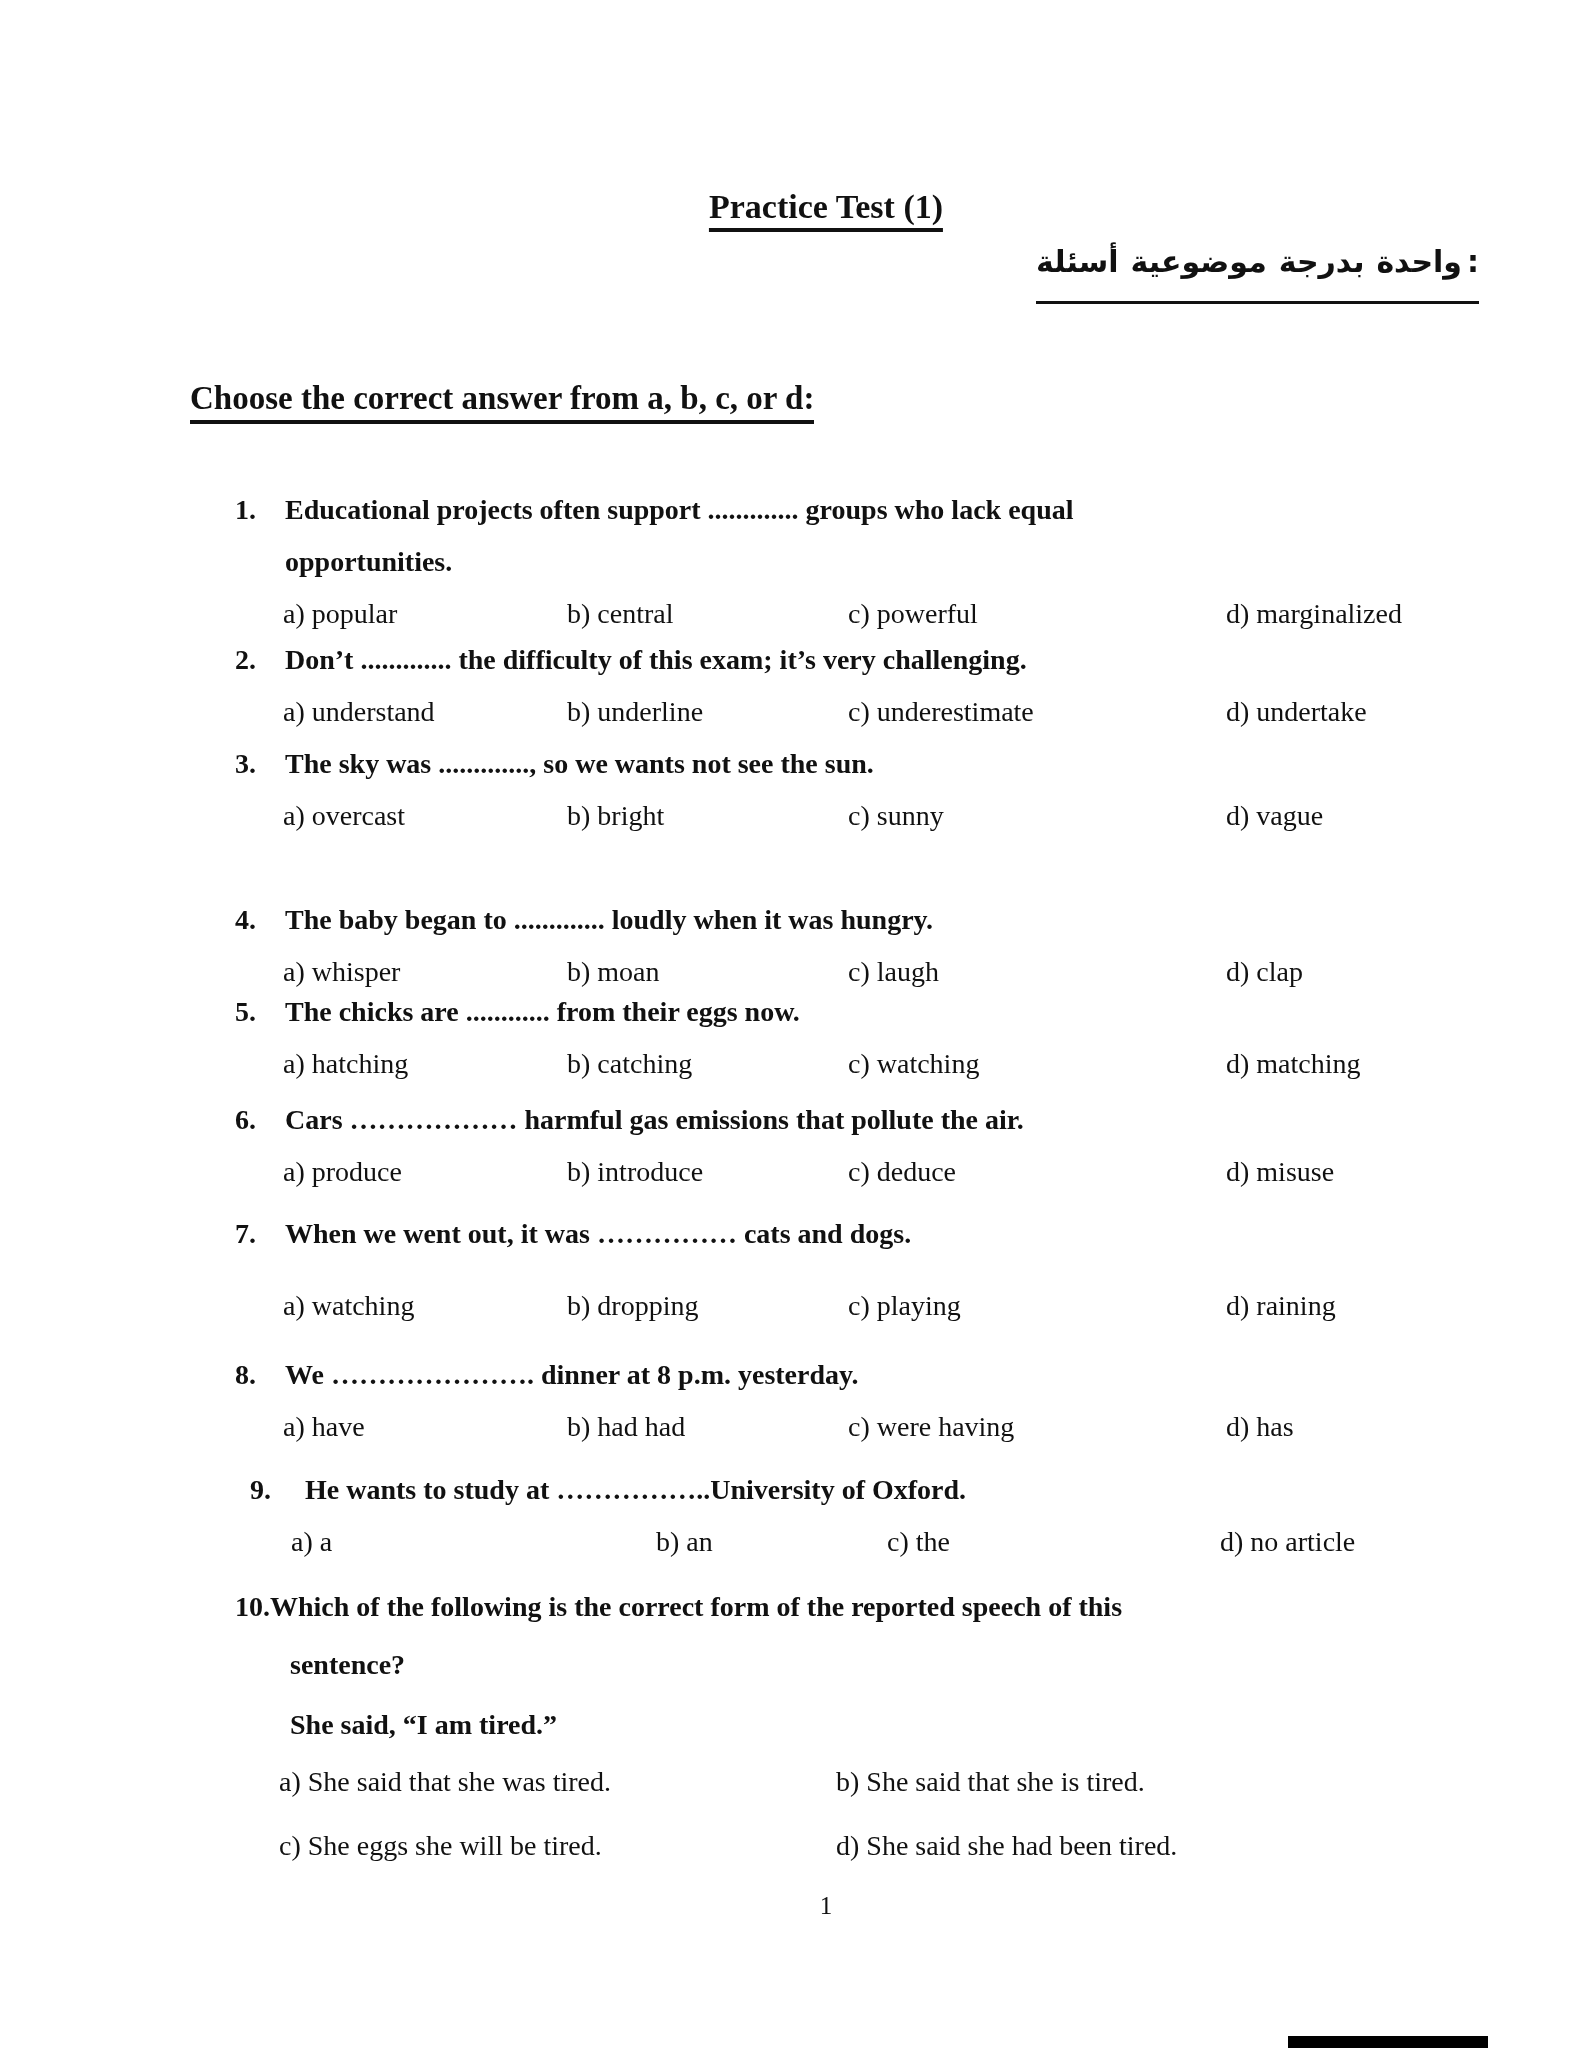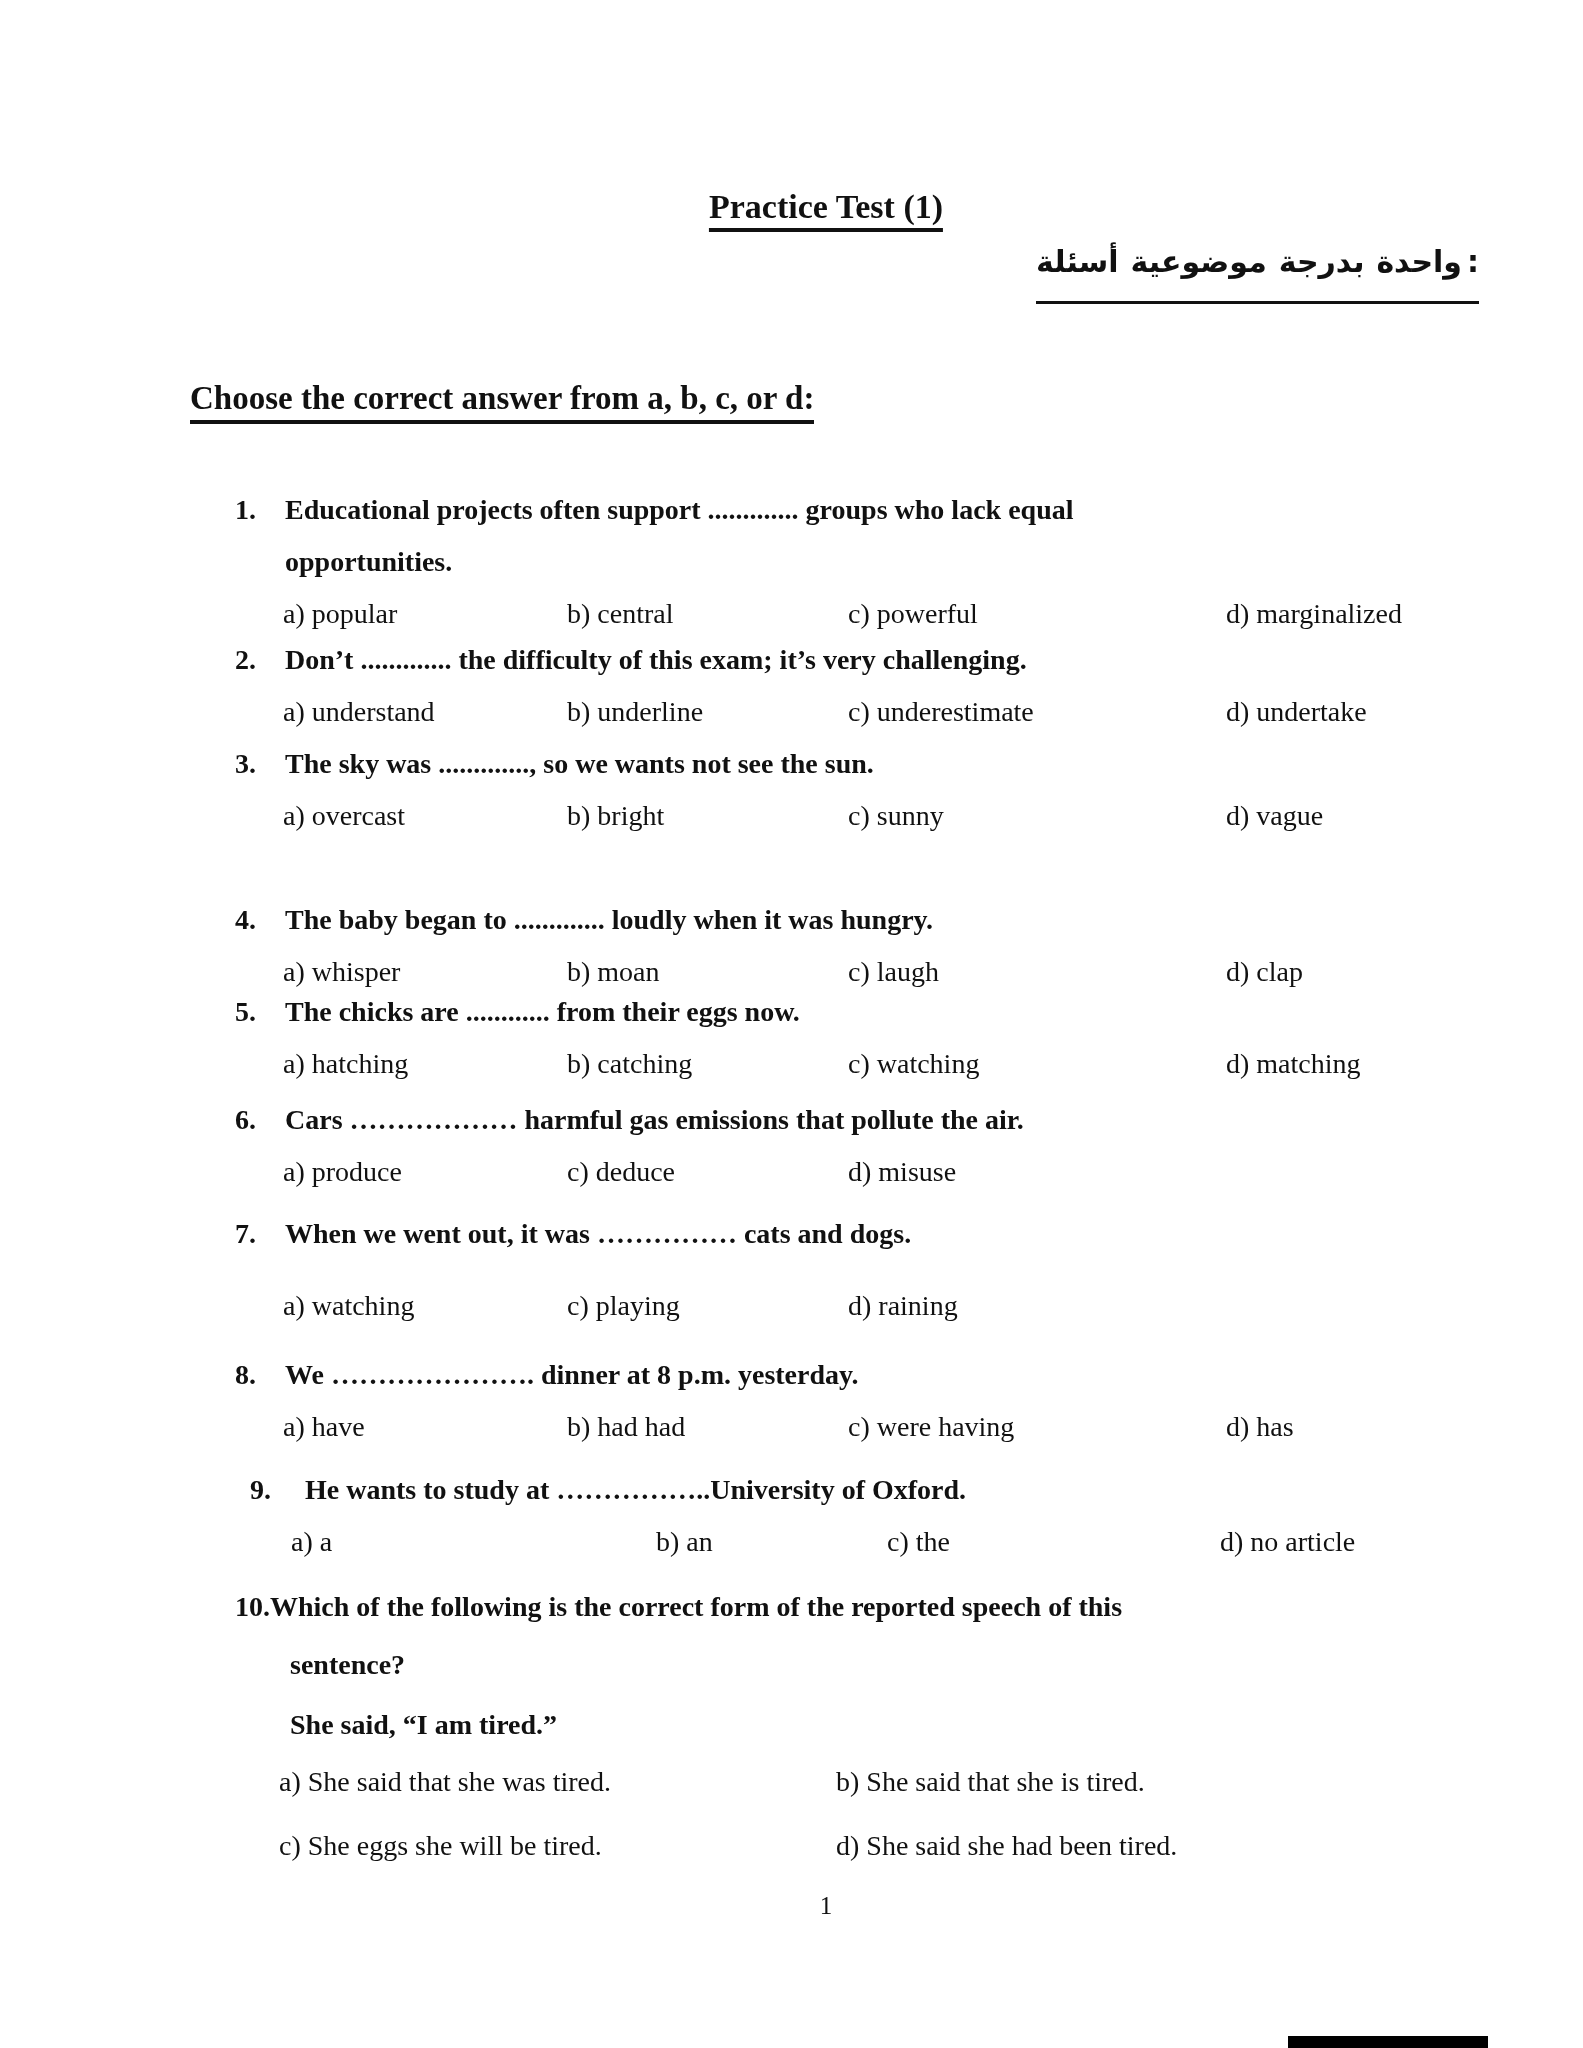"b) introduce" span { html: none -> <span>b) introduce</span> }
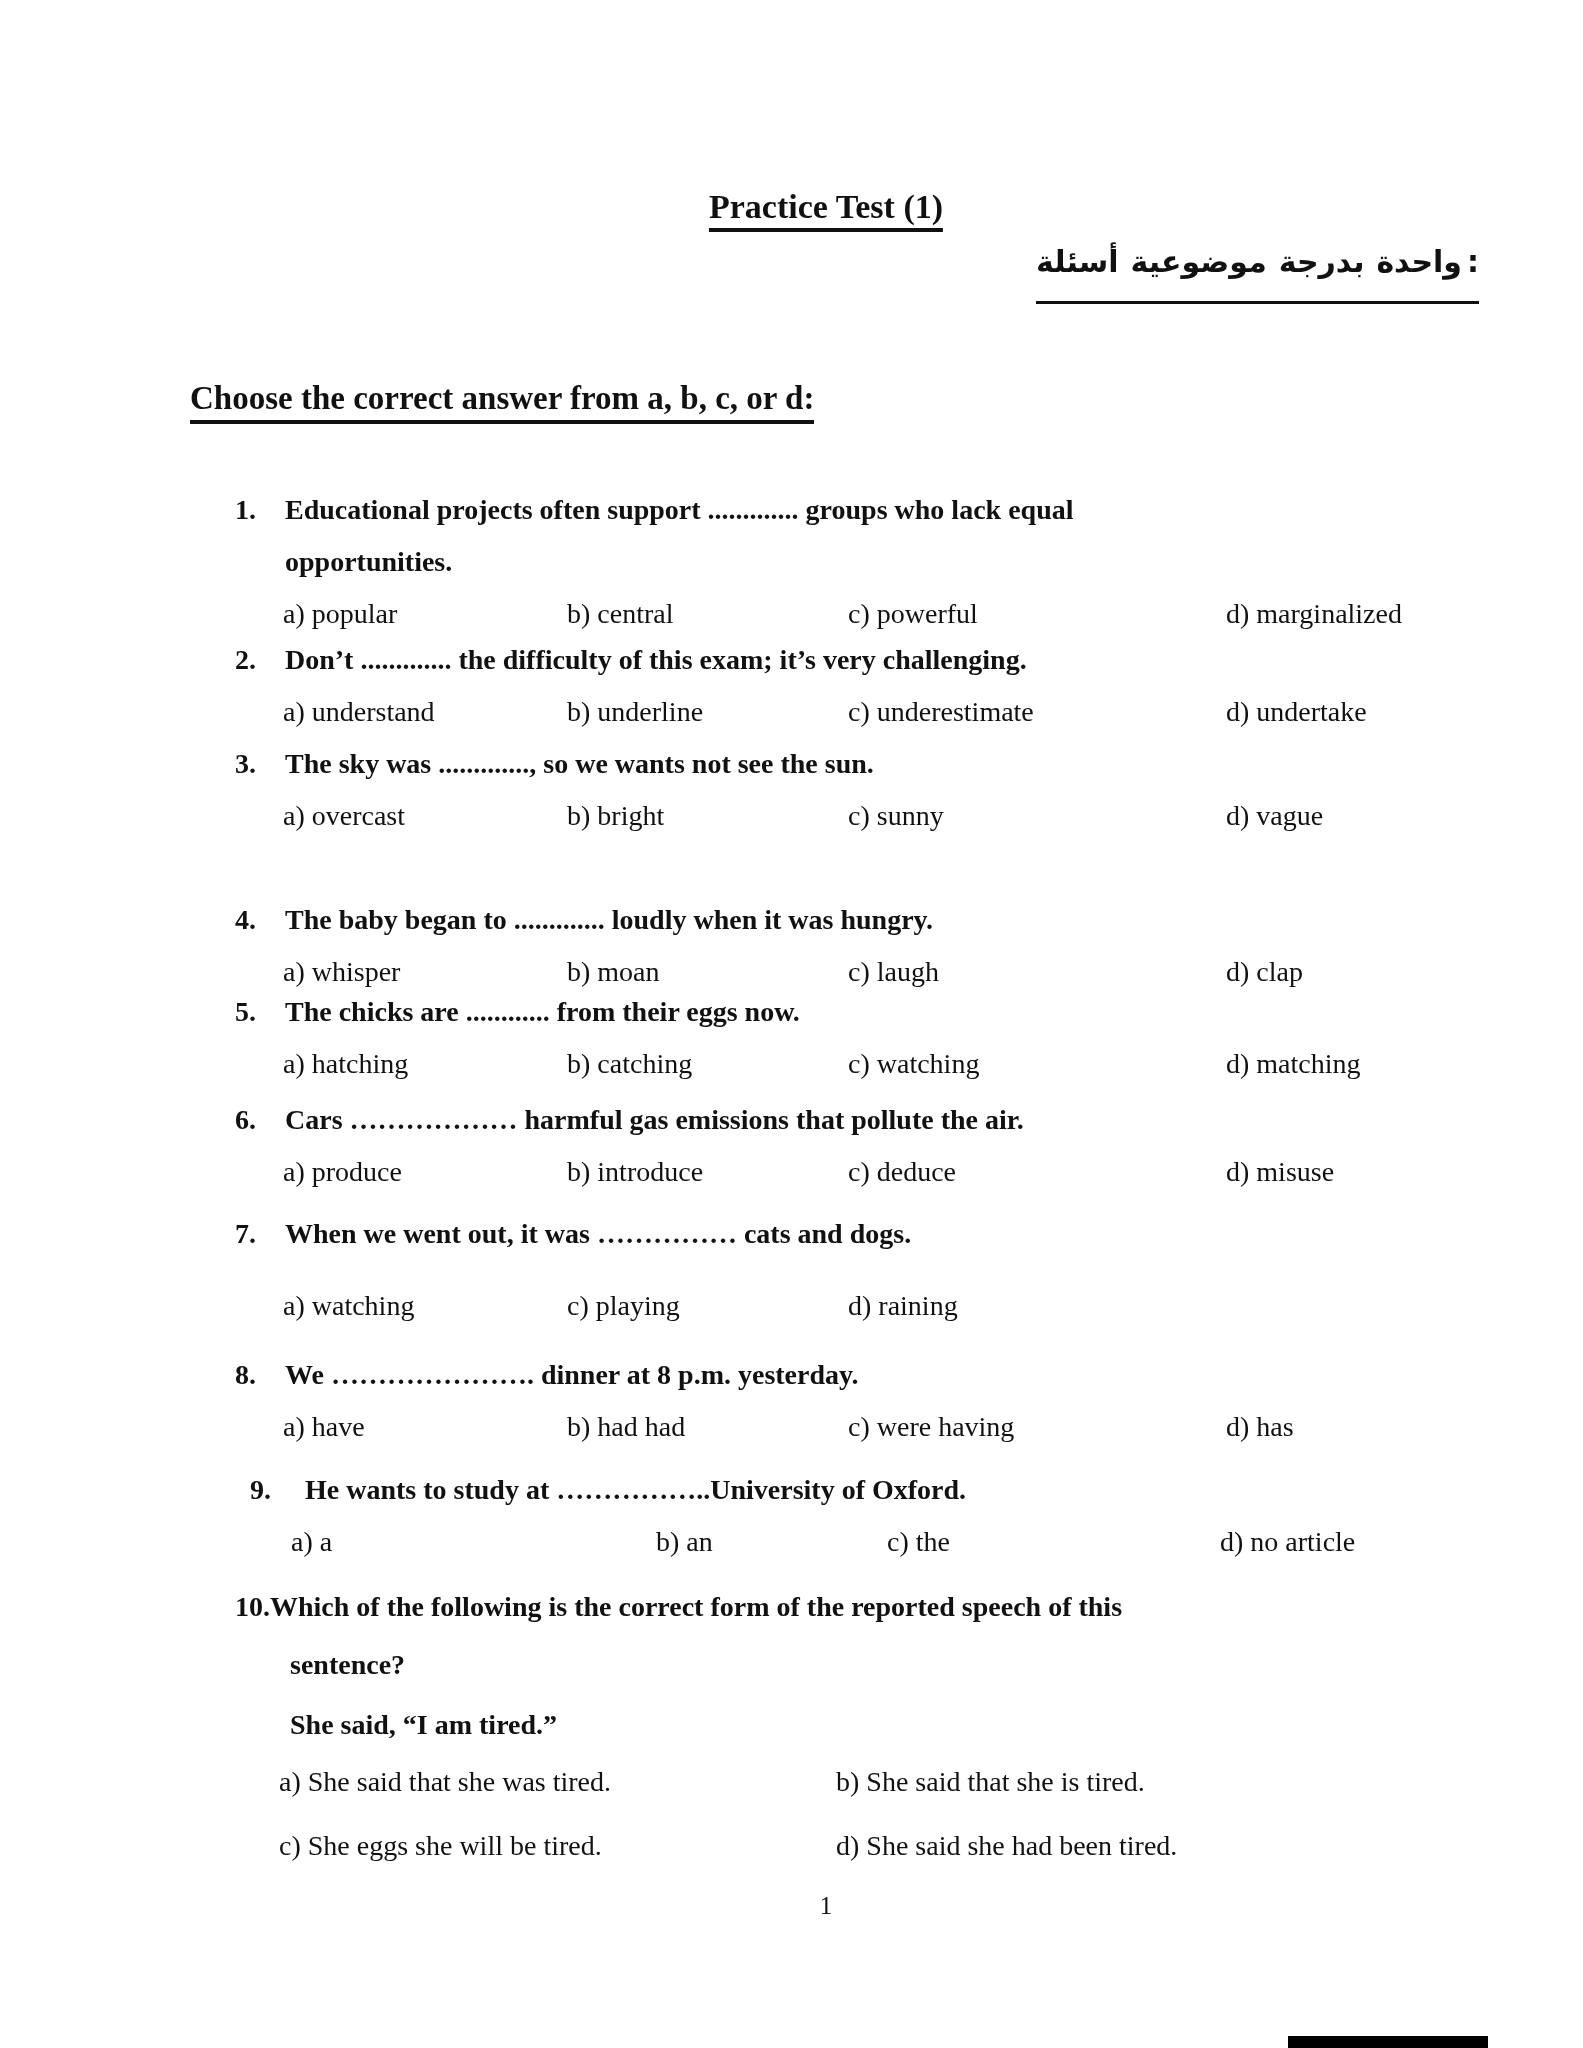"b) dropping" span { html: none -> <span>b) dropping</span> }
